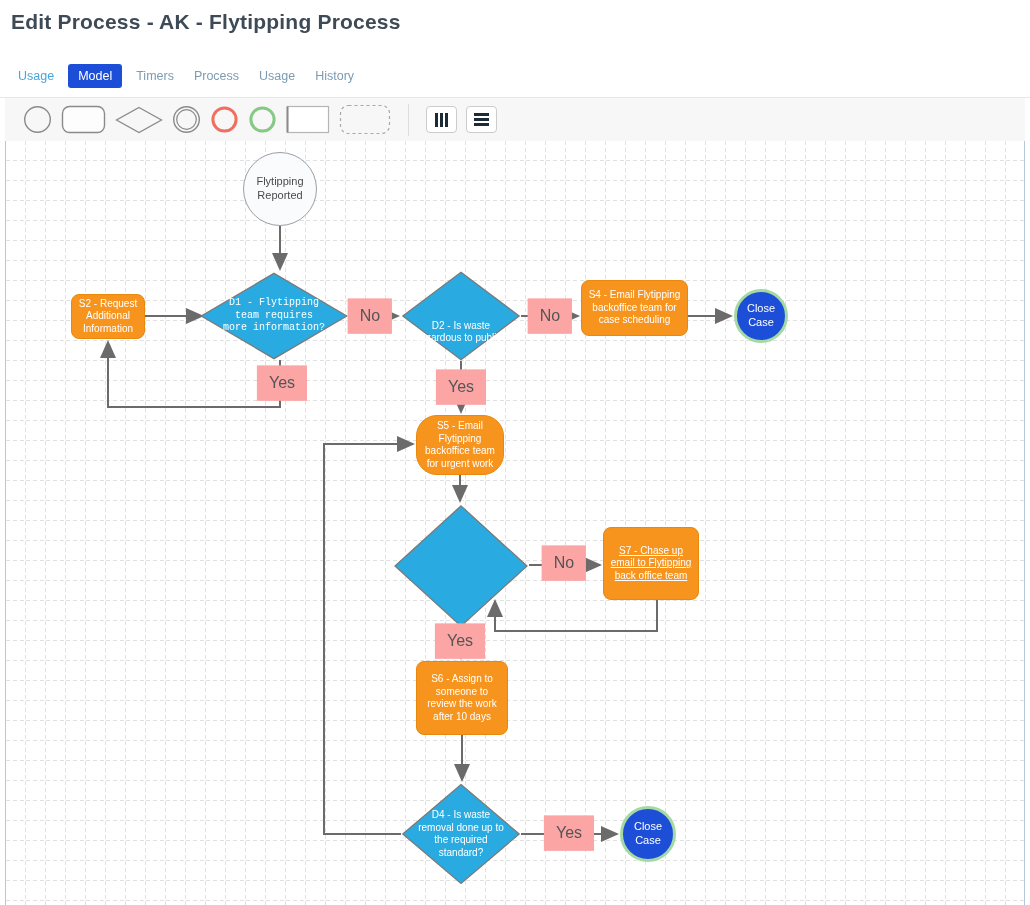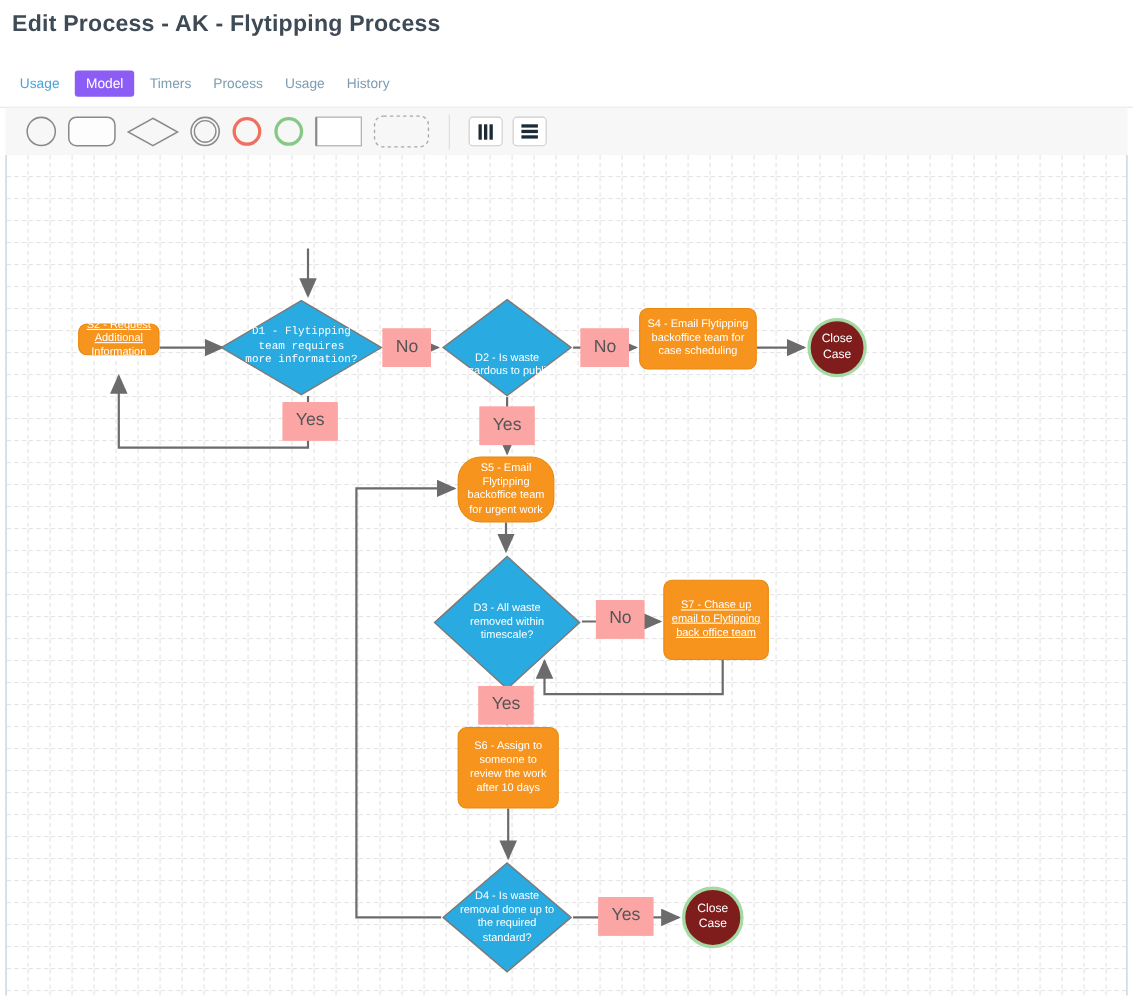"Model" .tab.active { background: #8b5cf6 -> #1d4ed8 }
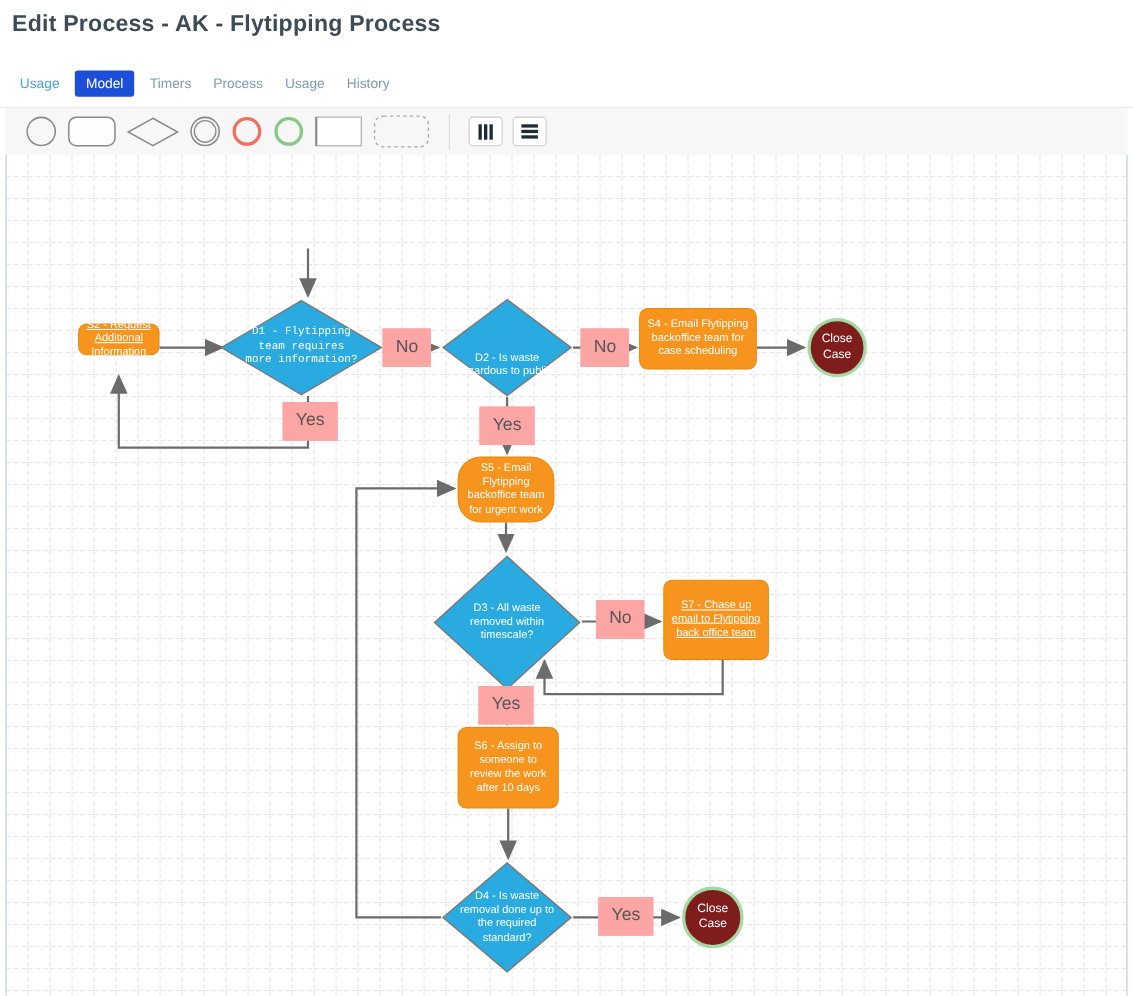"Flytipping Reported" div.node { html: none -> <div>Flytipping Reported</div> }
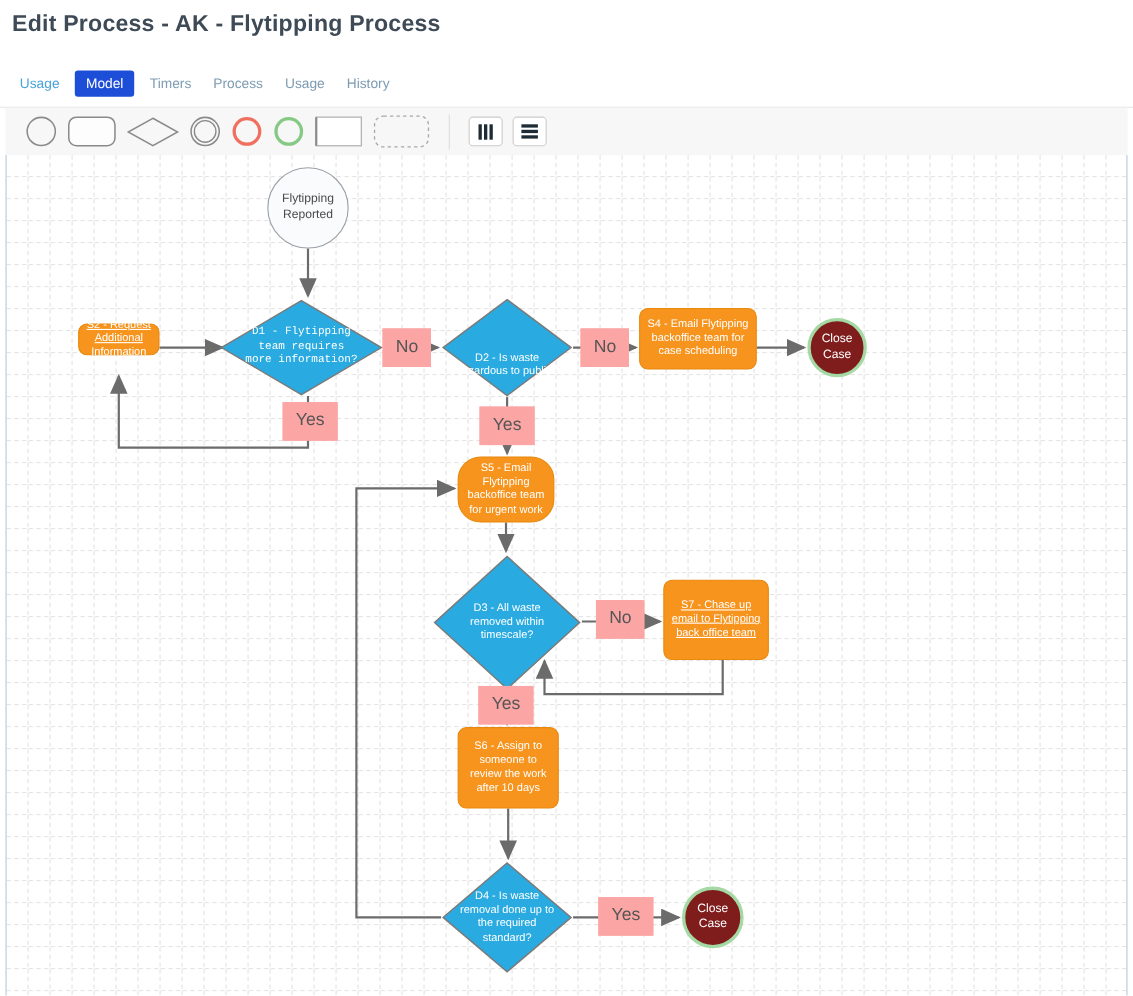"S2 - Request Additional Information" div.node { height: 29px -> 45px; text-decoration: underline -> none }
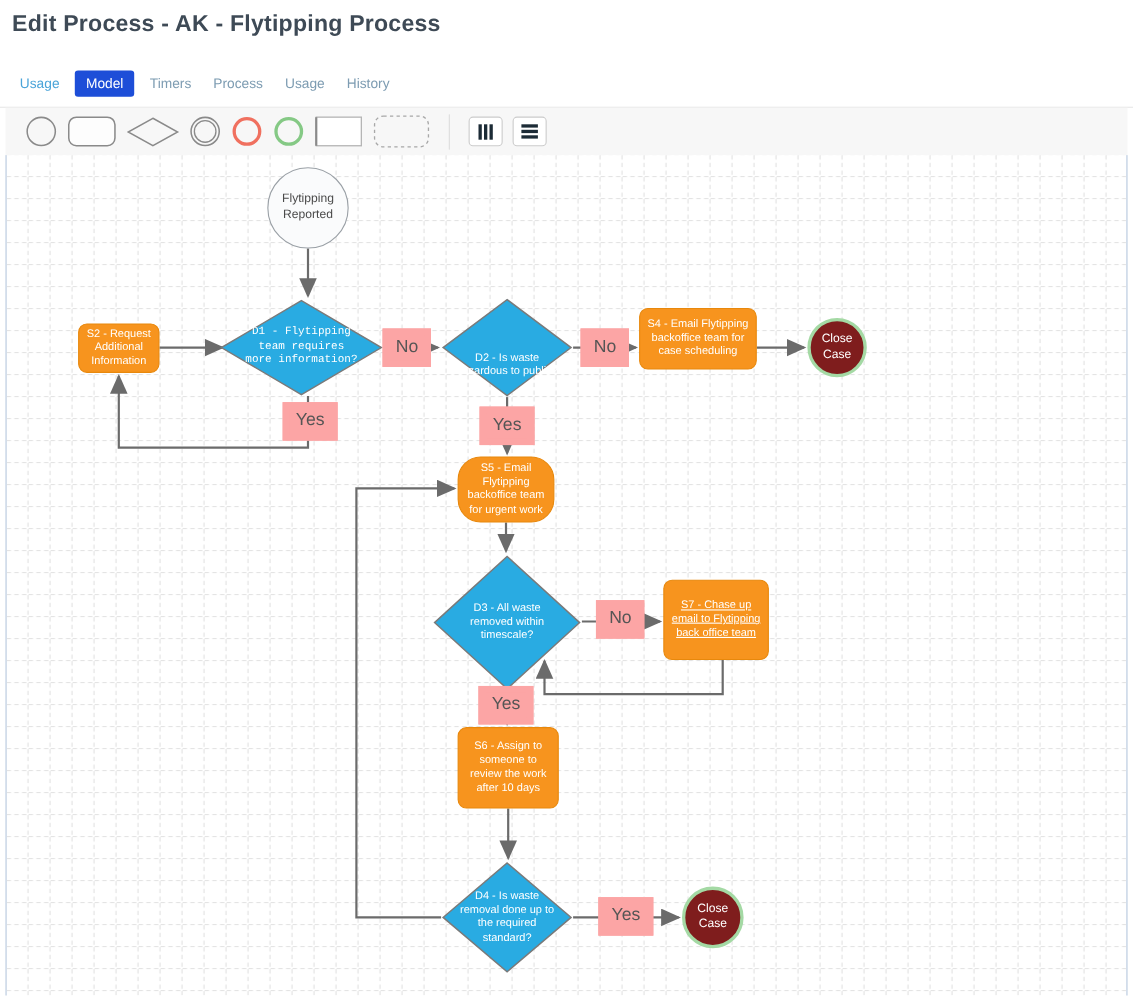"Close Case" .end-ev { background: #7f1d1d -> #1d4ed8 }
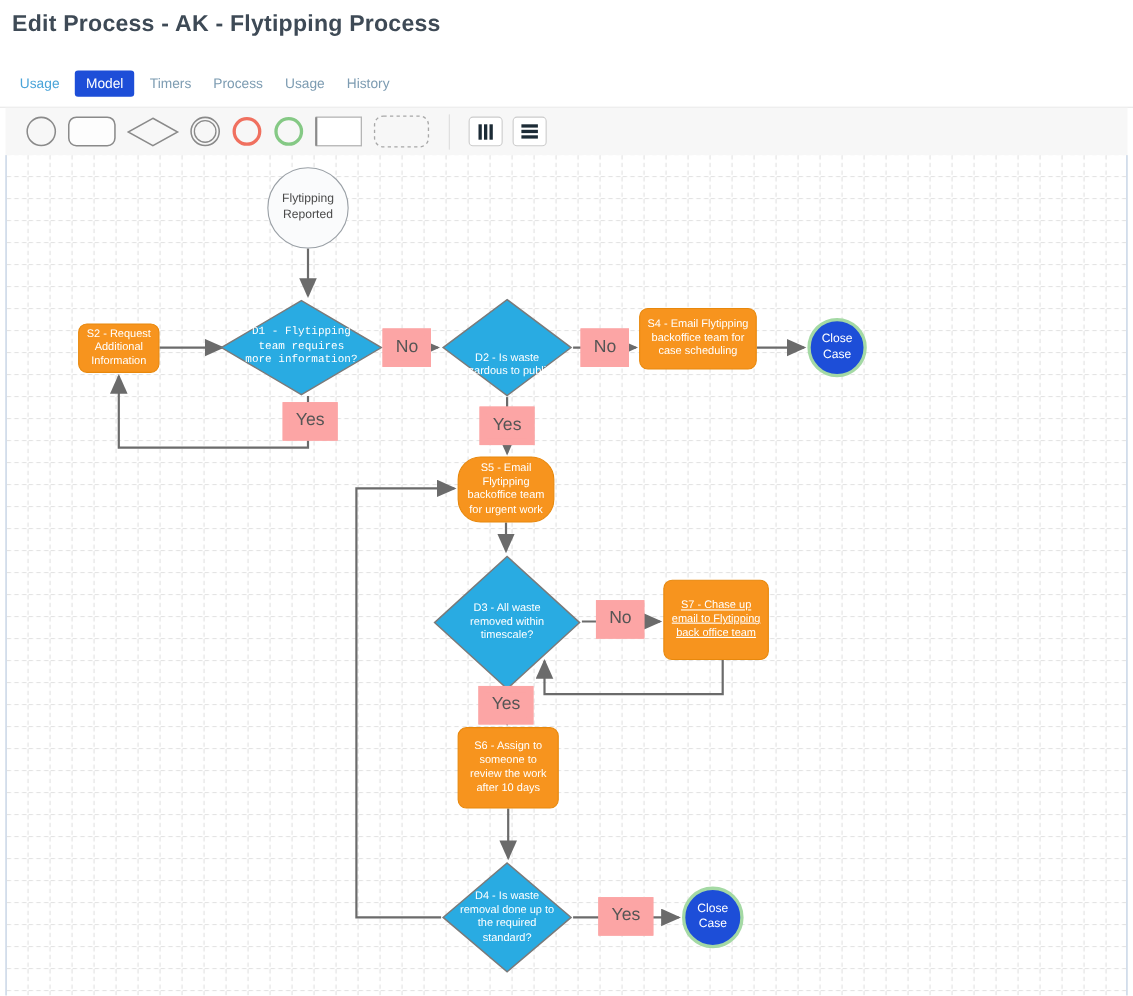"D3 - All waste removed" span.dlabel { html: <span>D3 - All waste removed within timescale?</span> -> none }
